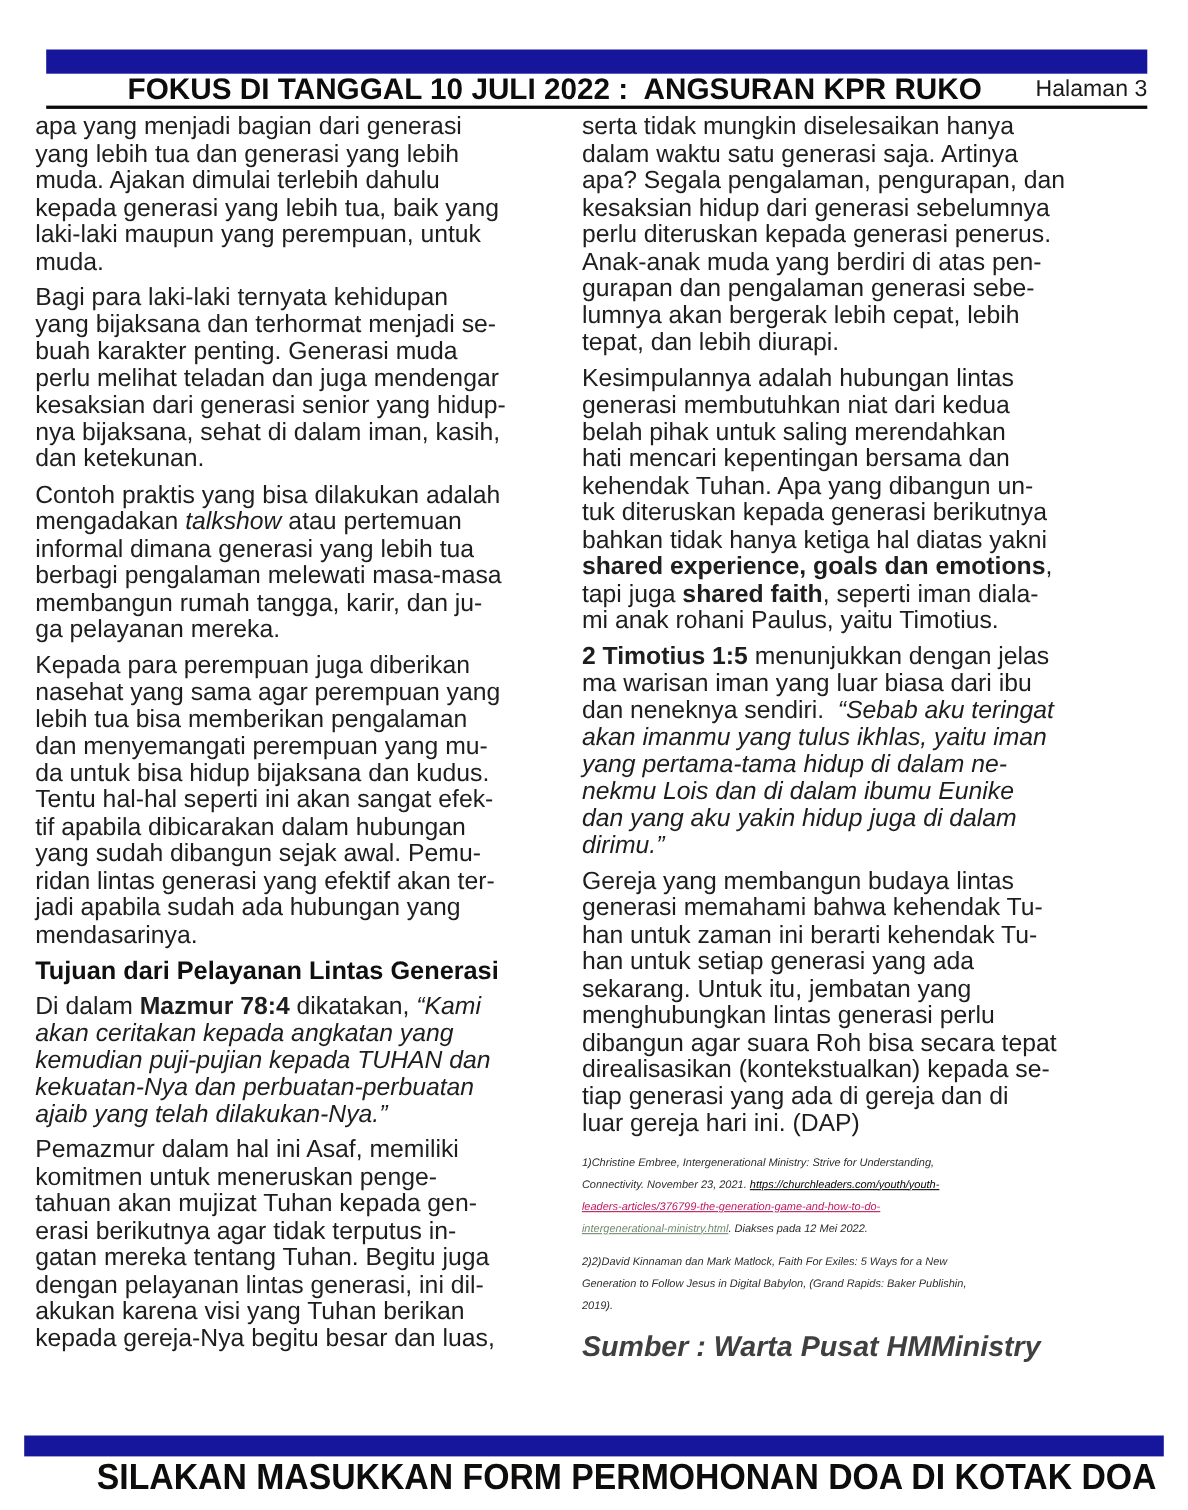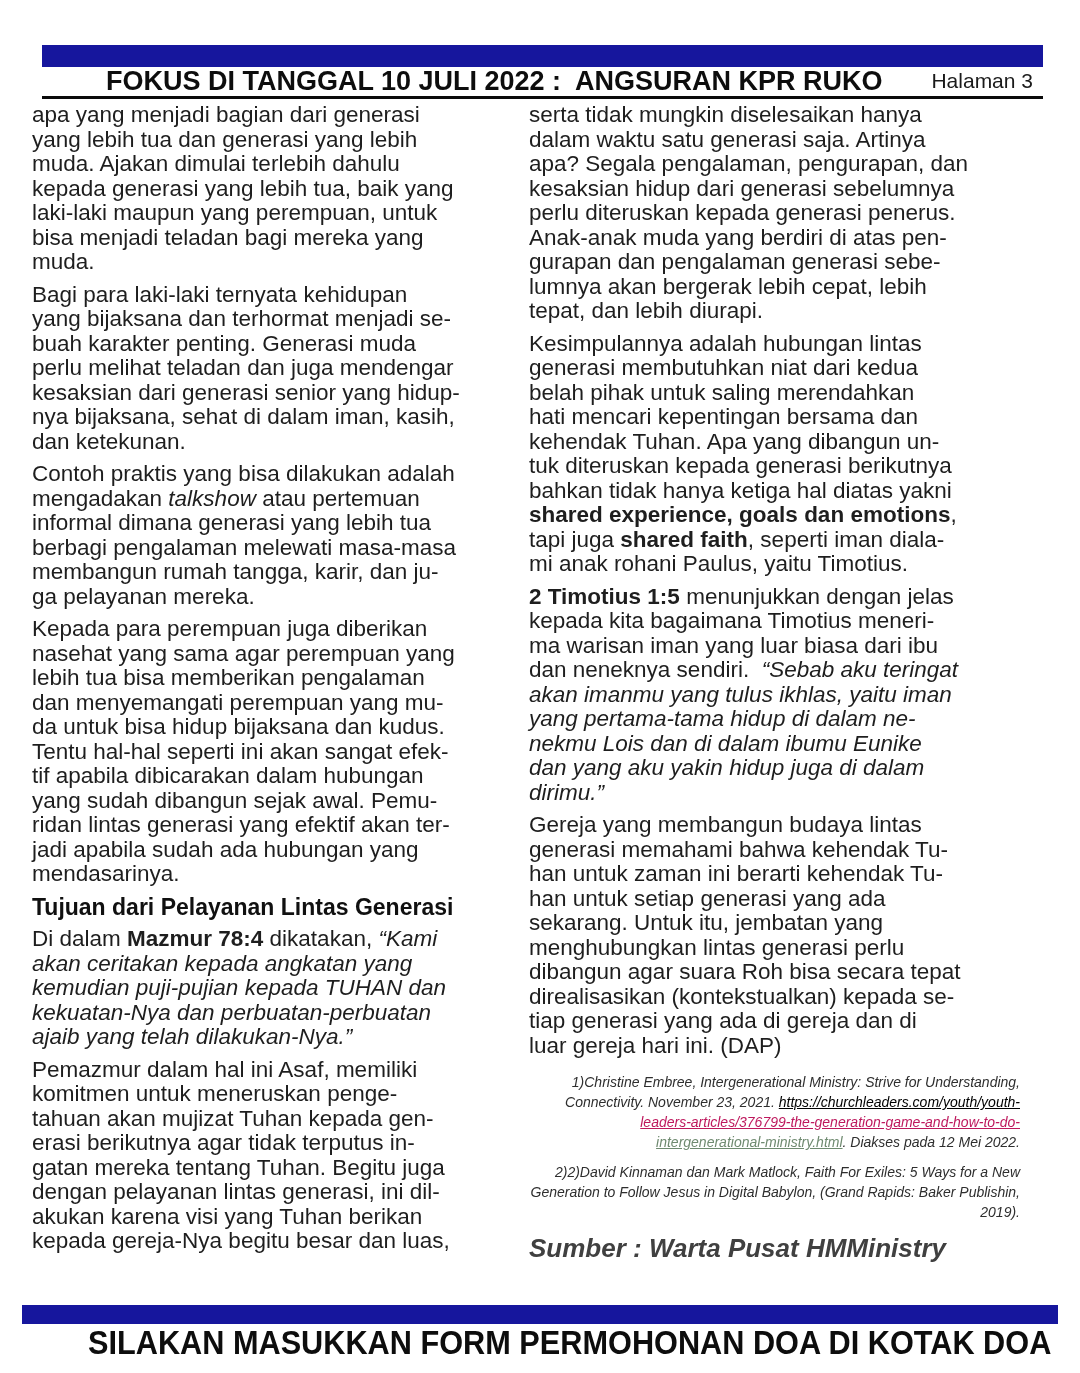"FOKUS DI TANGGAL 10 JULI" .header-row { left: 46px -> 56px }
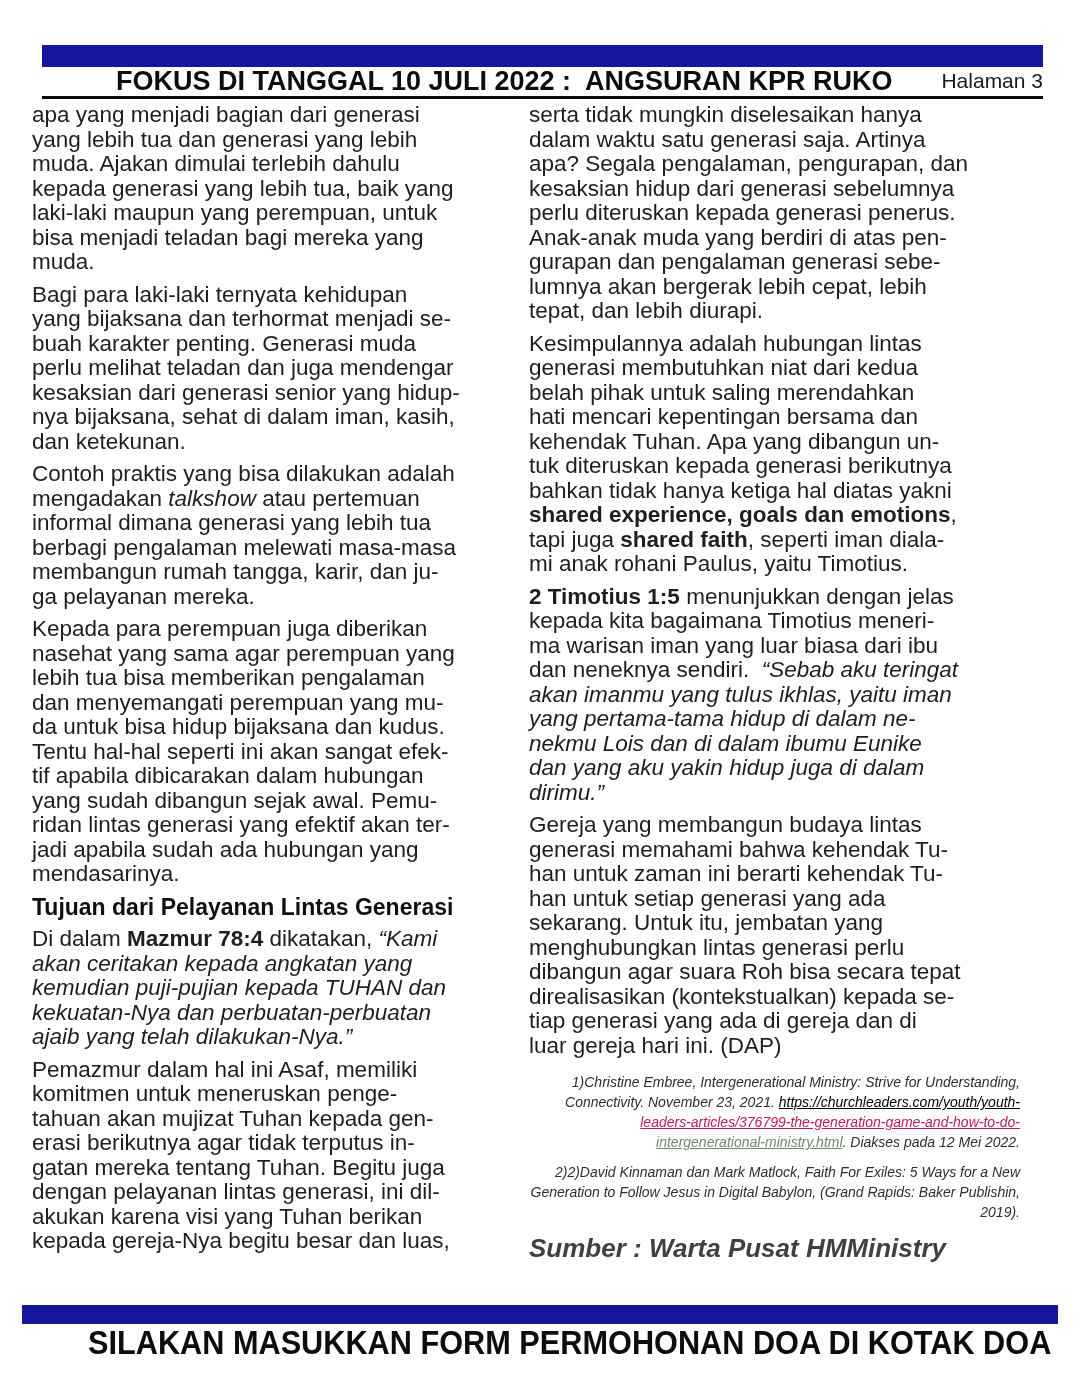"bisa menjadi teladan bagi mereka" div.line { html: <div><span>bisa menjadi teladan bagi mereka yang</span></div> -> none }
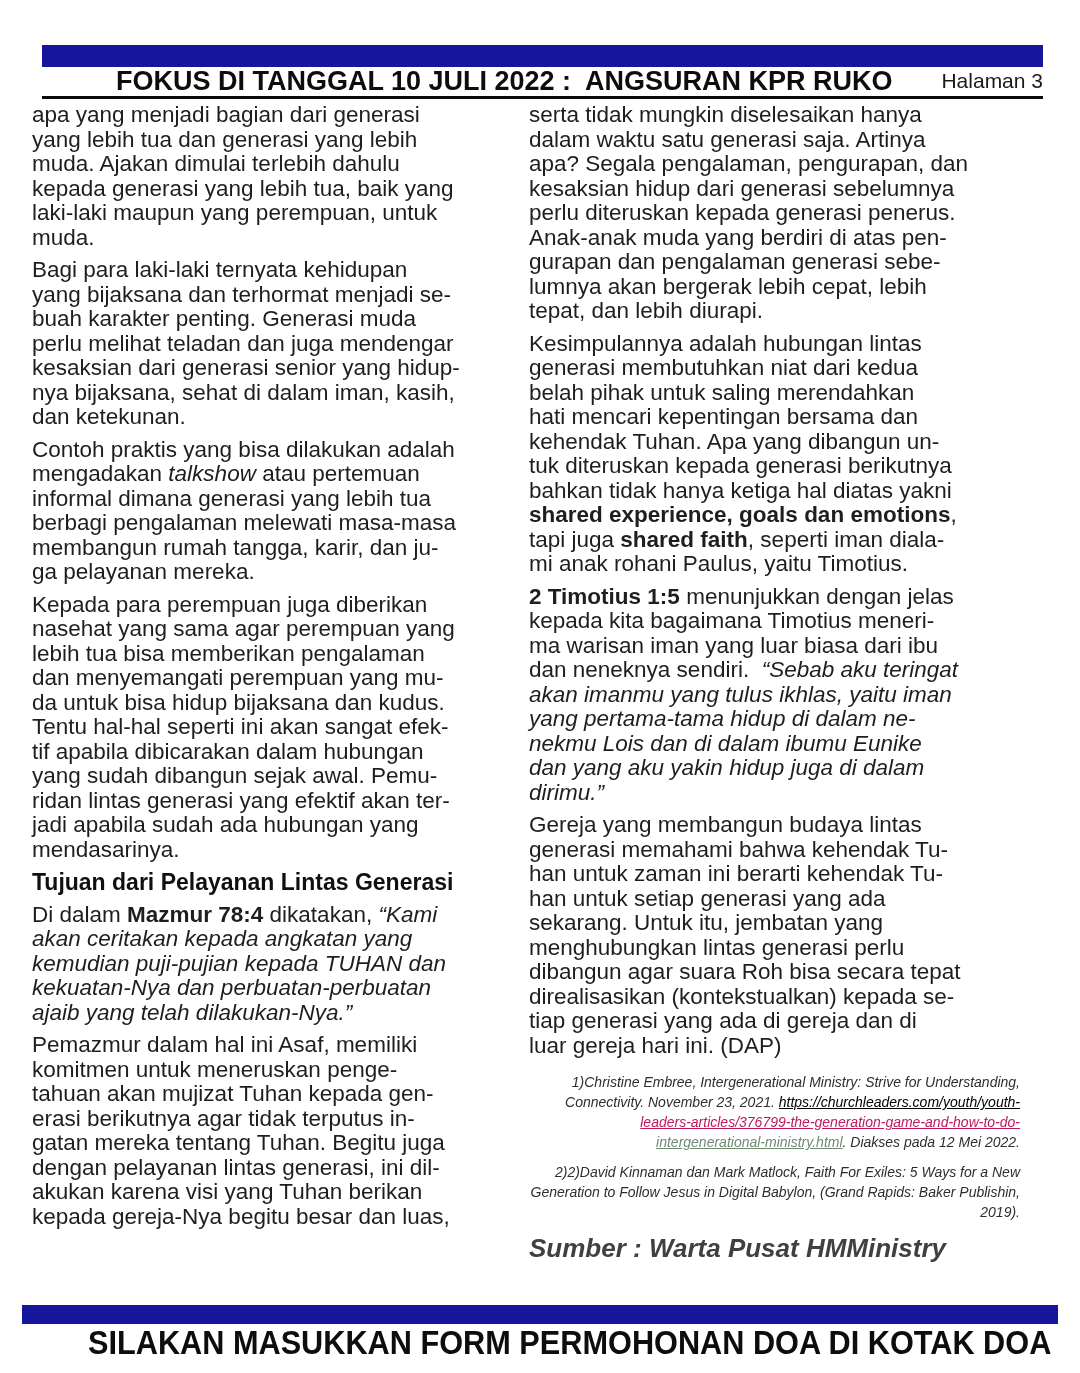"kepada kita bagaimana Timotius meneri-" div.line { html: <div><span>kepada kita bagaimana Timotius meneri-</span></div> -> none }
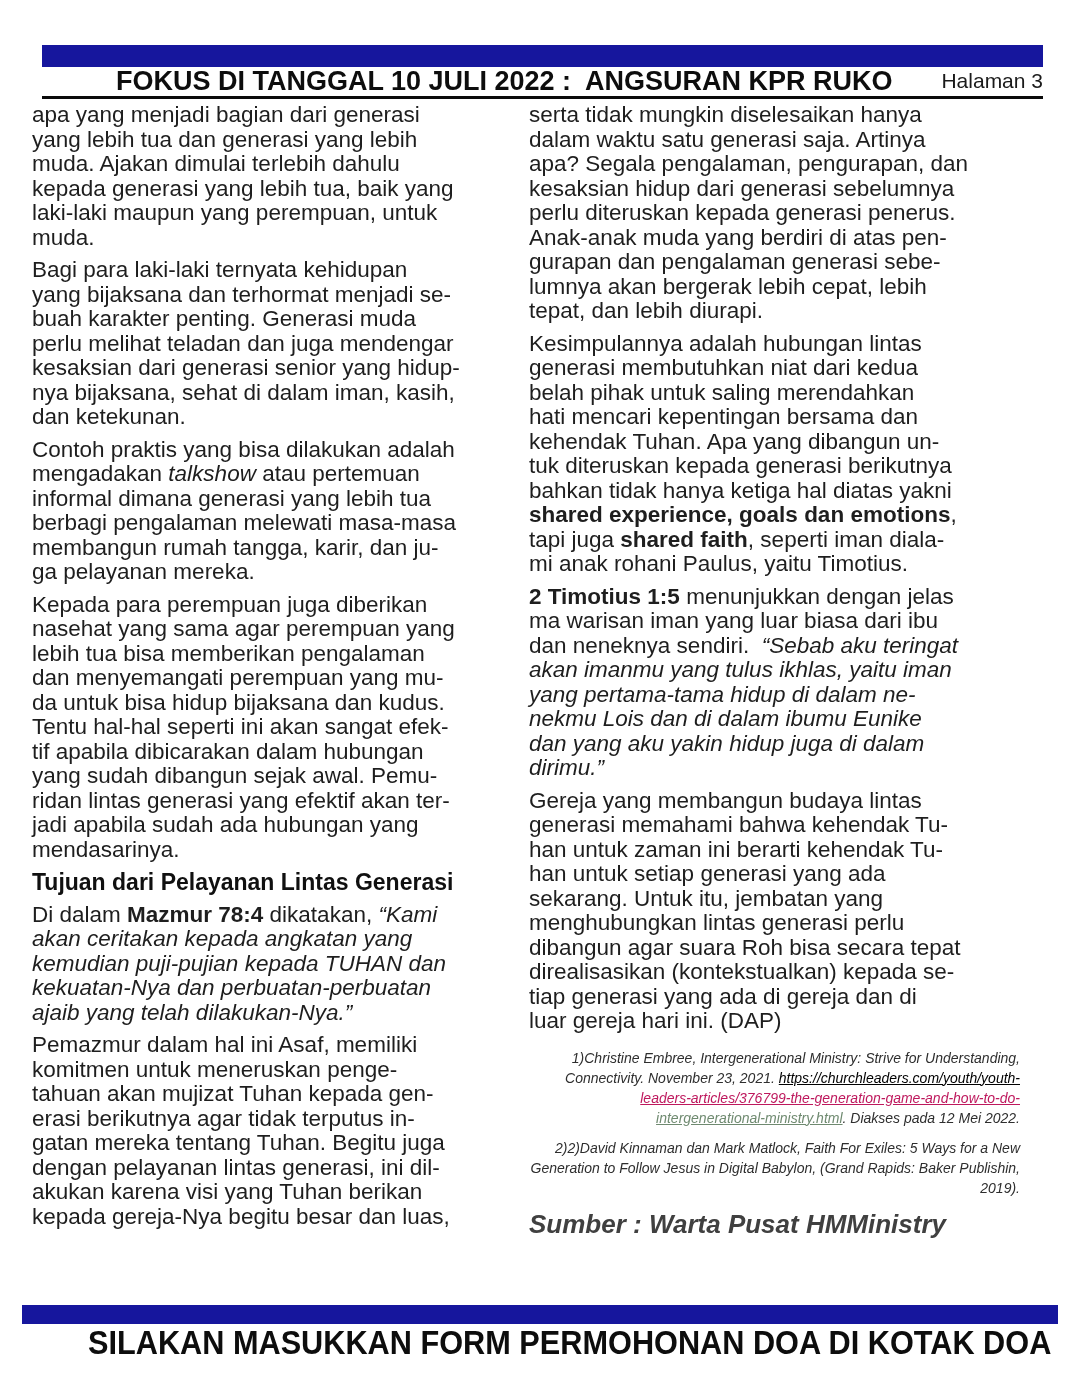"1)Christine Embree, Intergenerational" .para.footnote .line { font-size: 14px -> 10px; text-align: right -> none }
